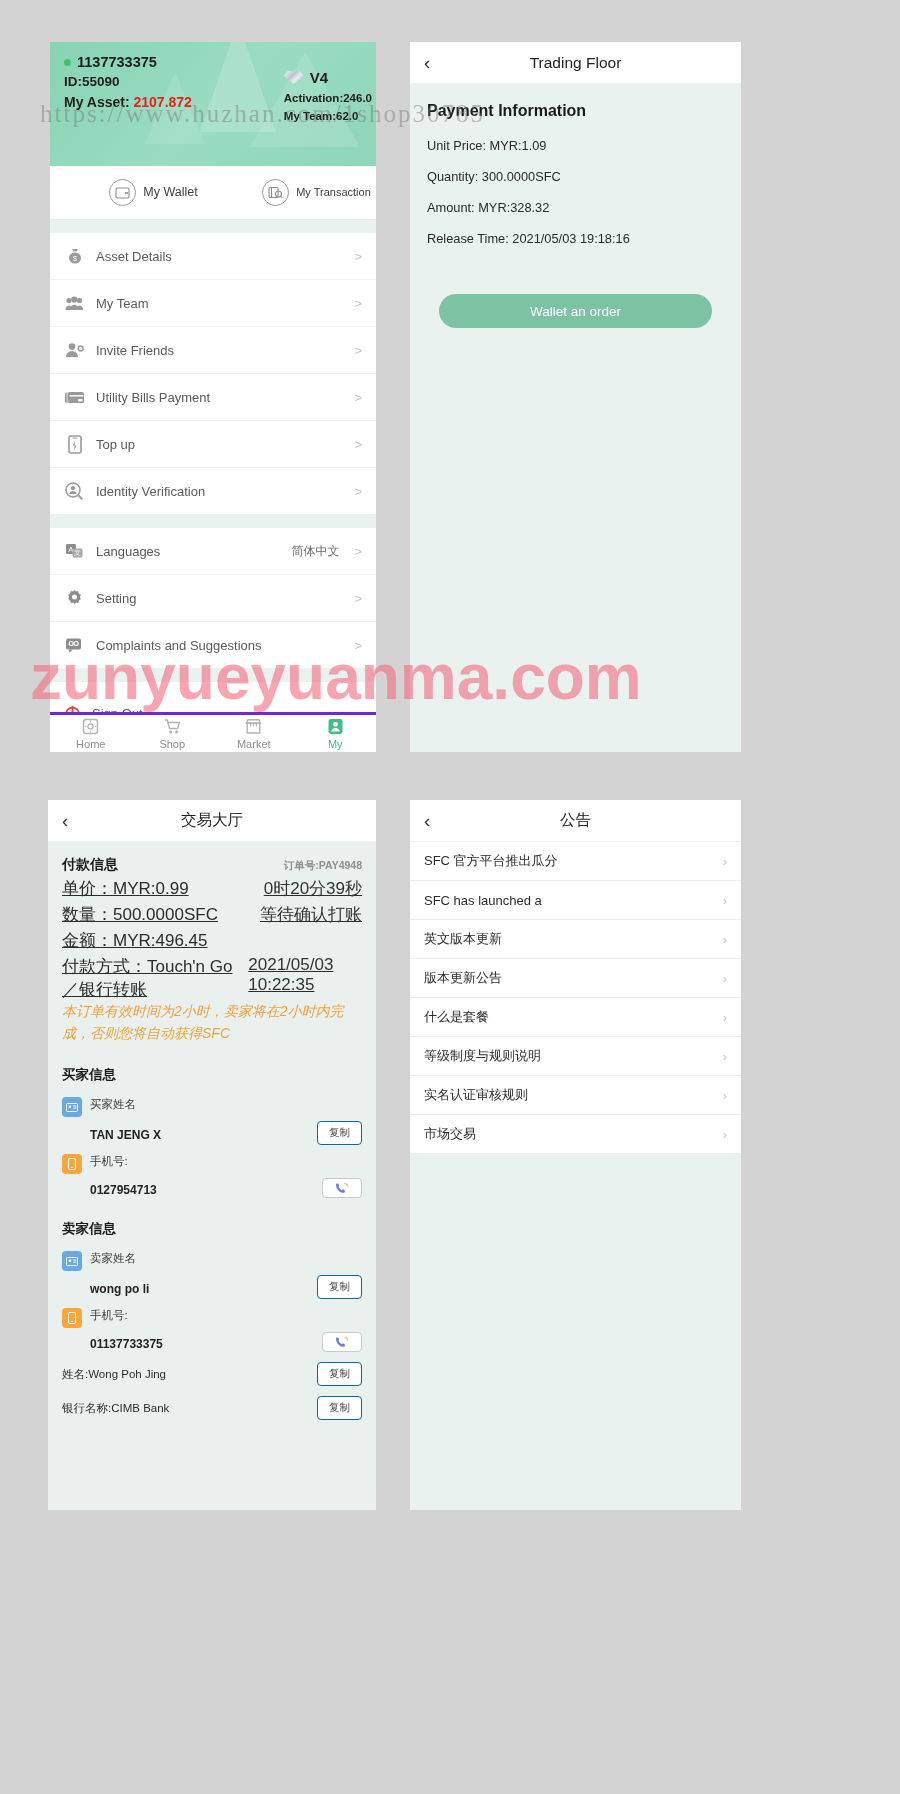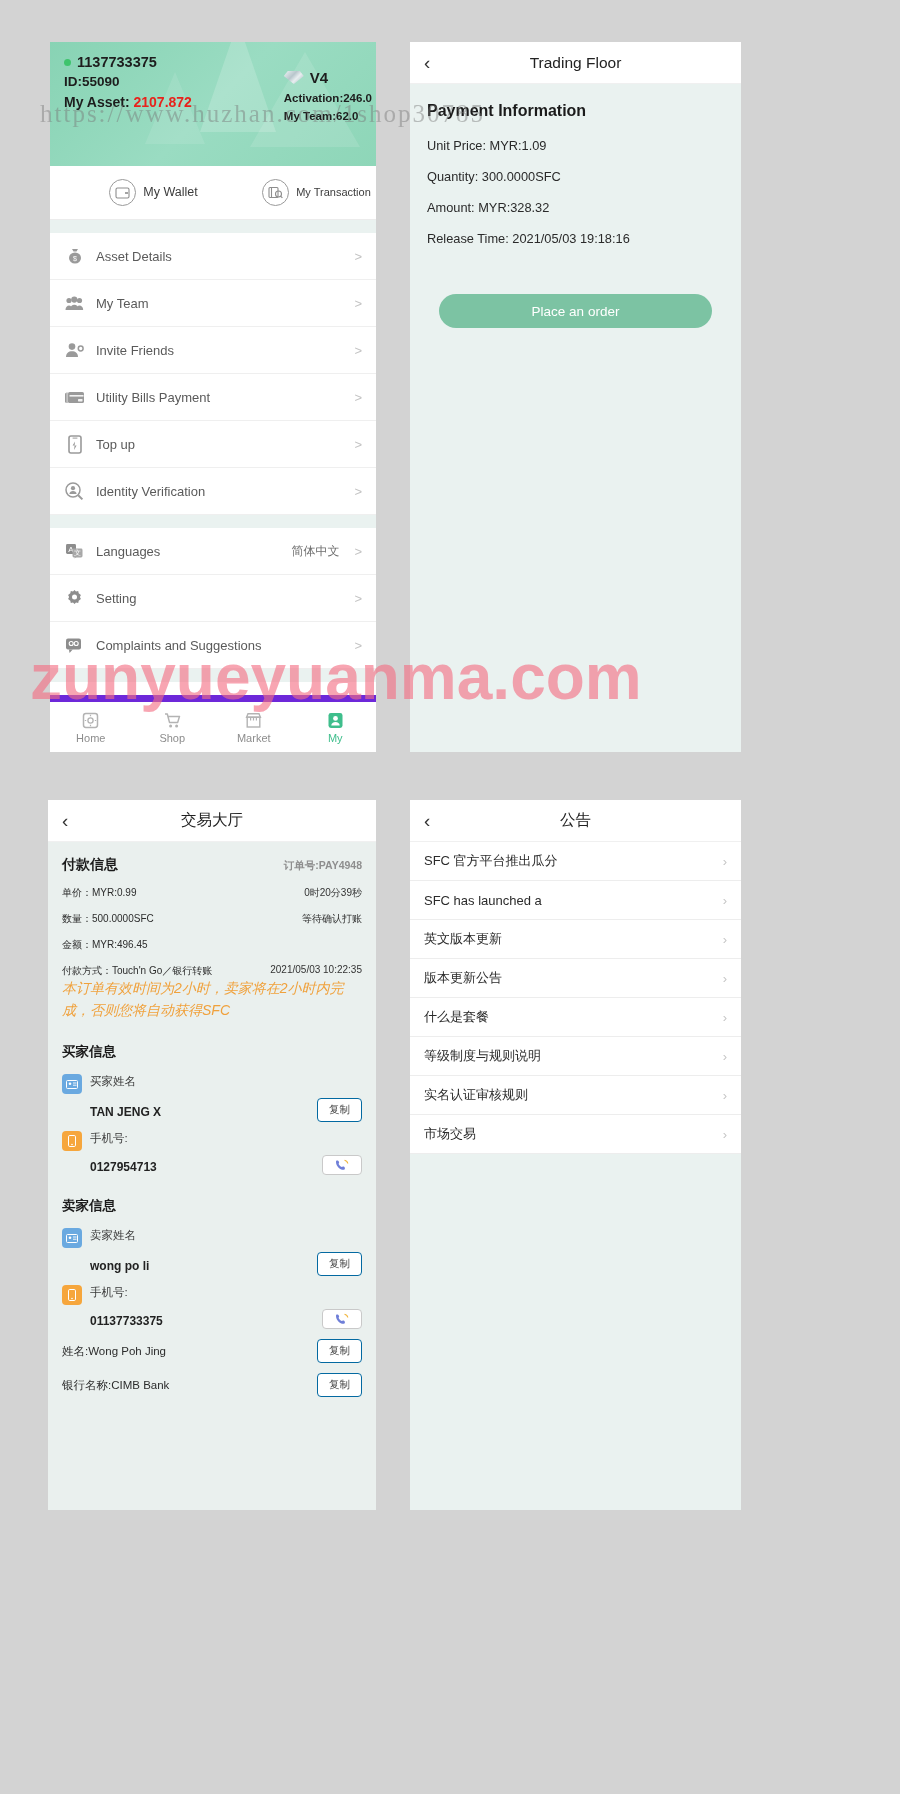"Place an order" button.p2-btn { text: Place -> Wallet }
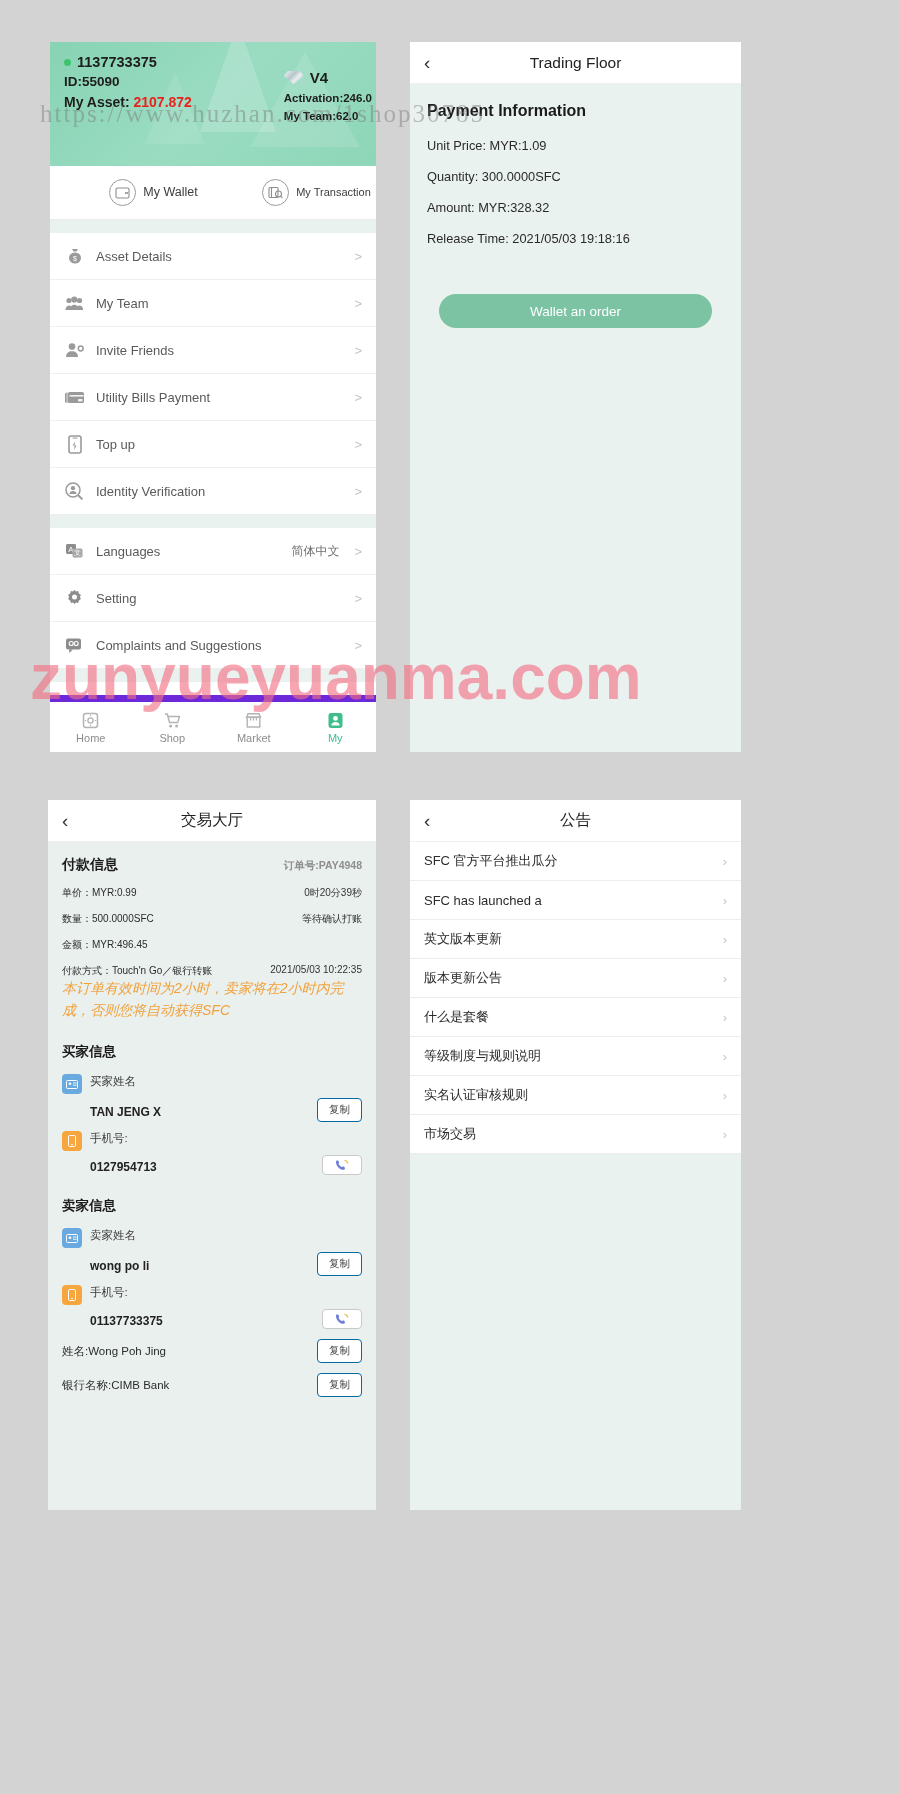"Home" .tabbar { border-top: 7px solid #6d28d9 -> 3px solid #6d28d9; height: 57px -> 40px }
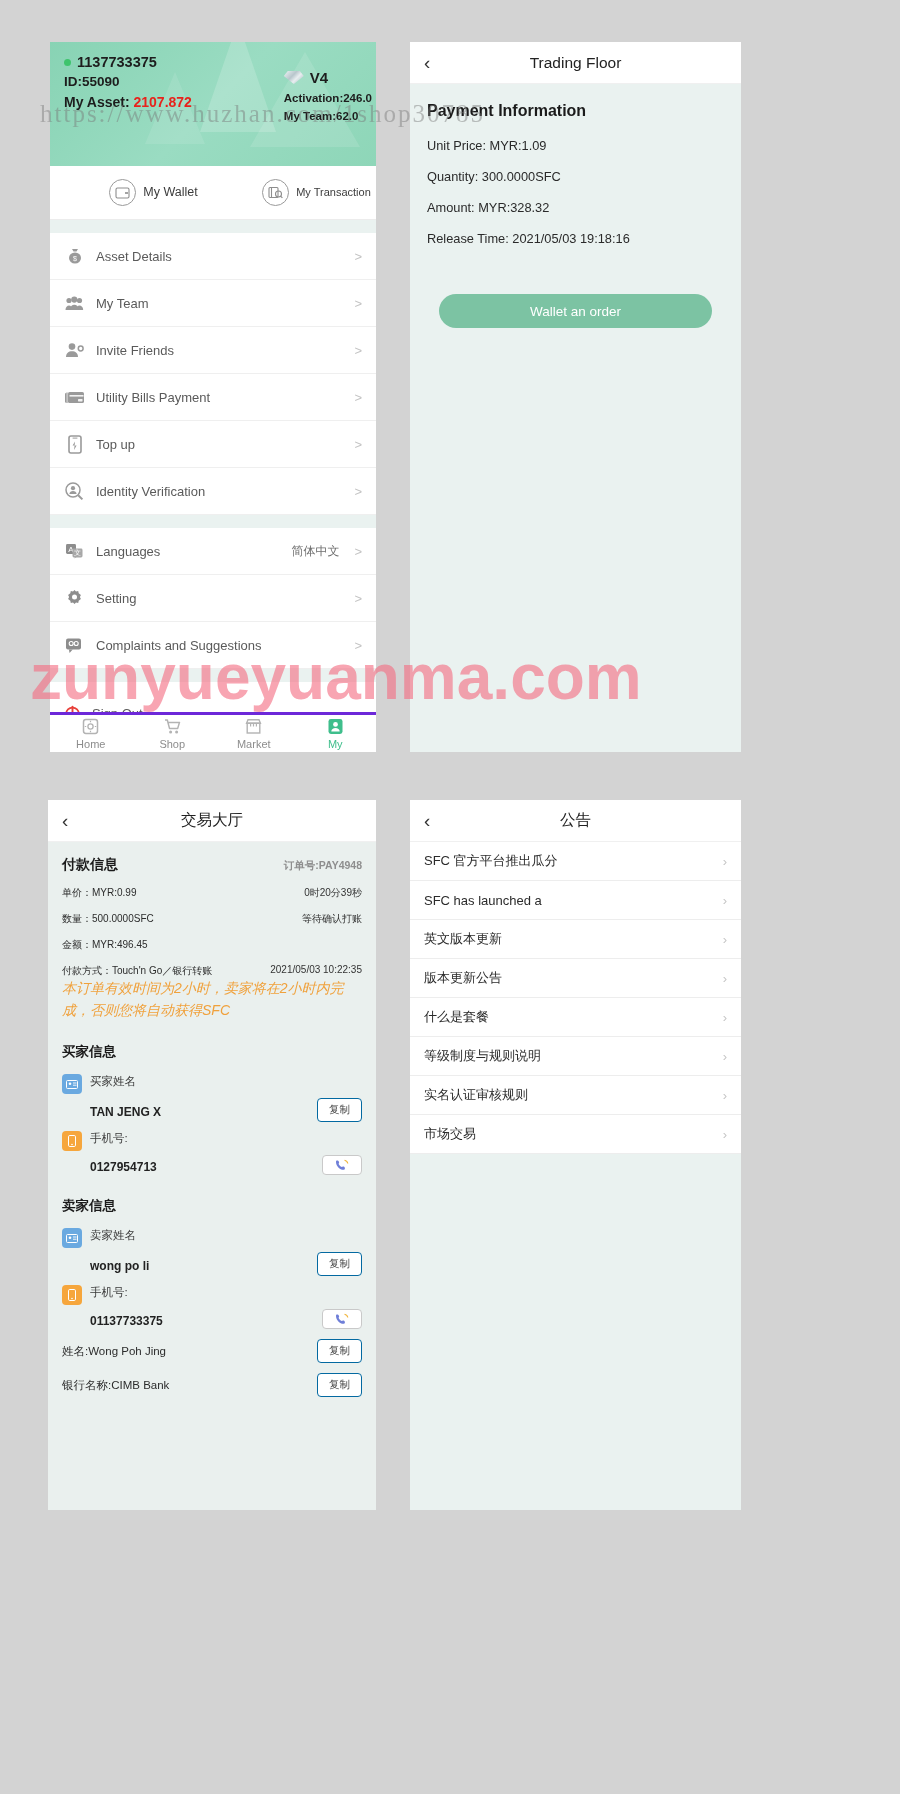"单价：MYR:0.99" .p3-row { font-size: 10px -> 17px; margin-top: 12px -> 3px; text-decoration: none -> underline }
